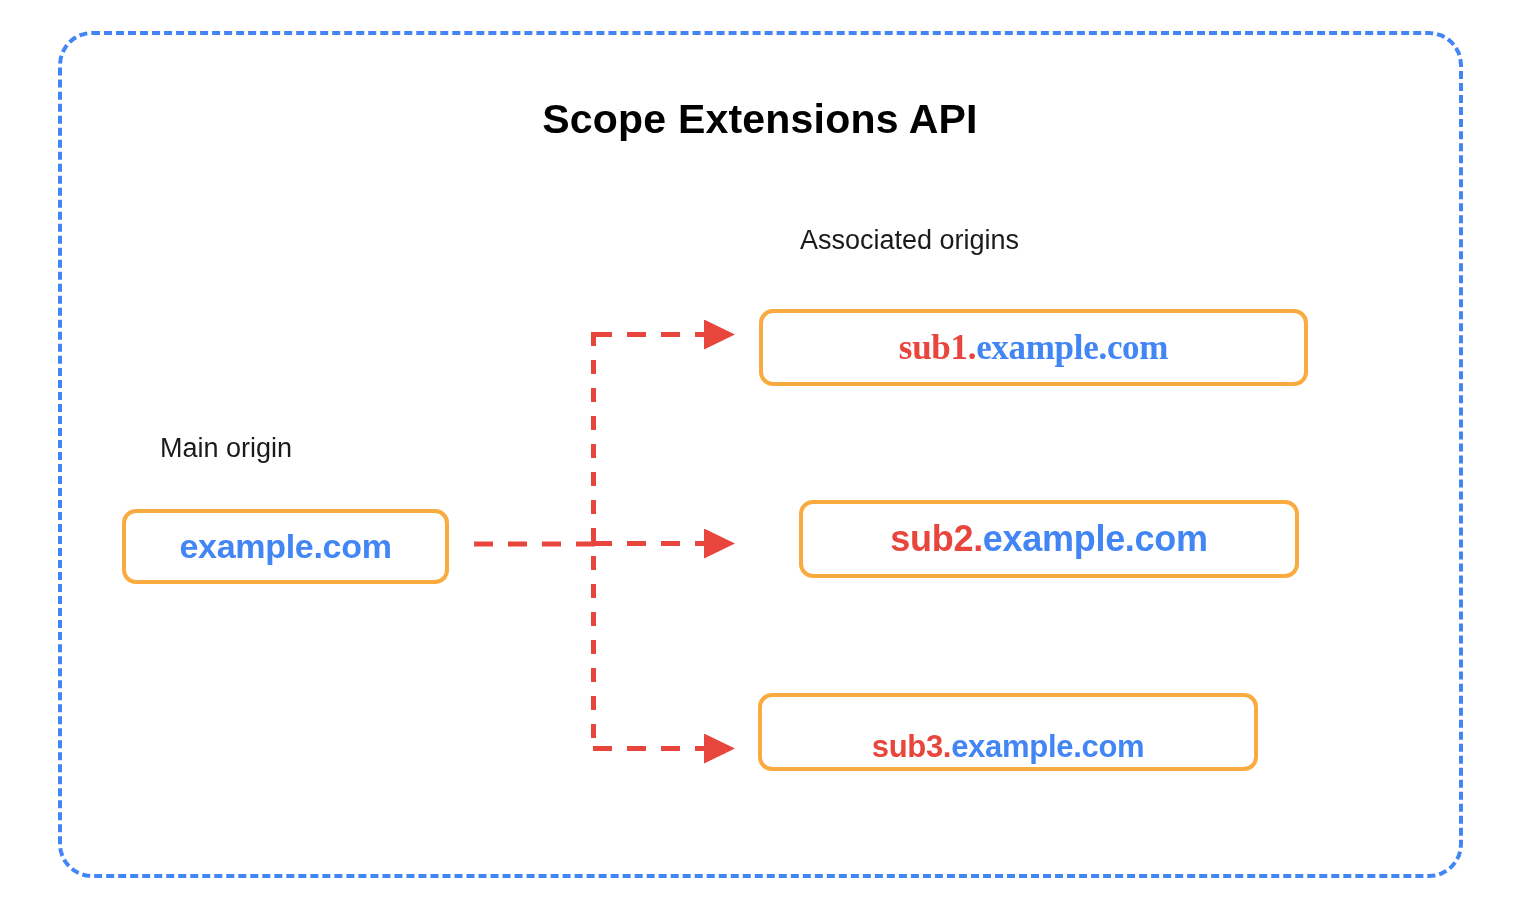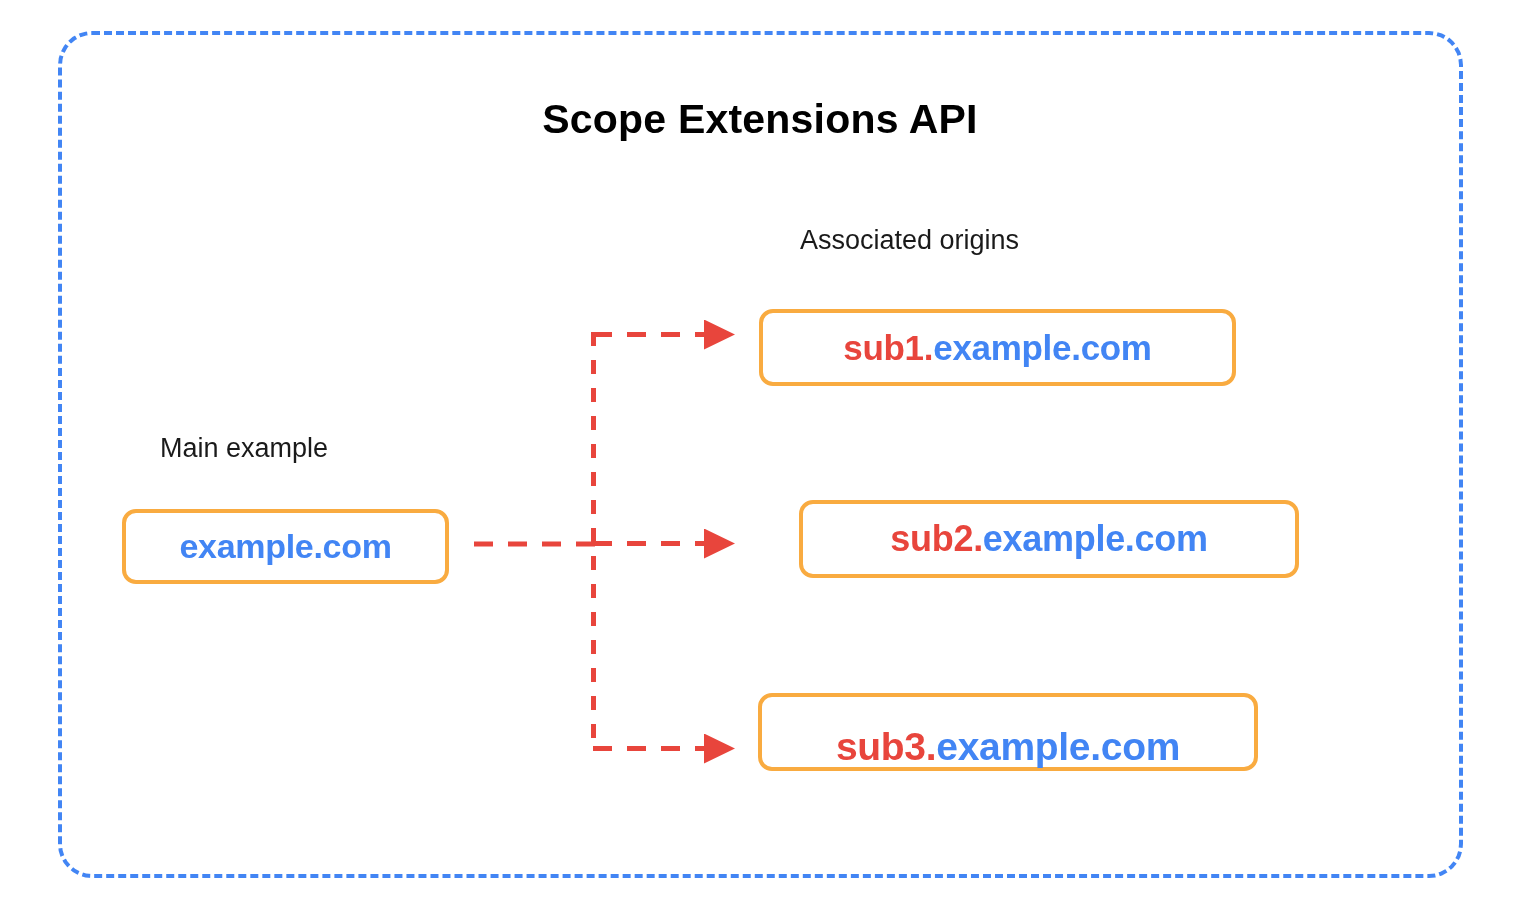"sub1.example.com" .box-sub1 { font-family: none -> Liberation Serif, serif; width: 477px -> 549px }
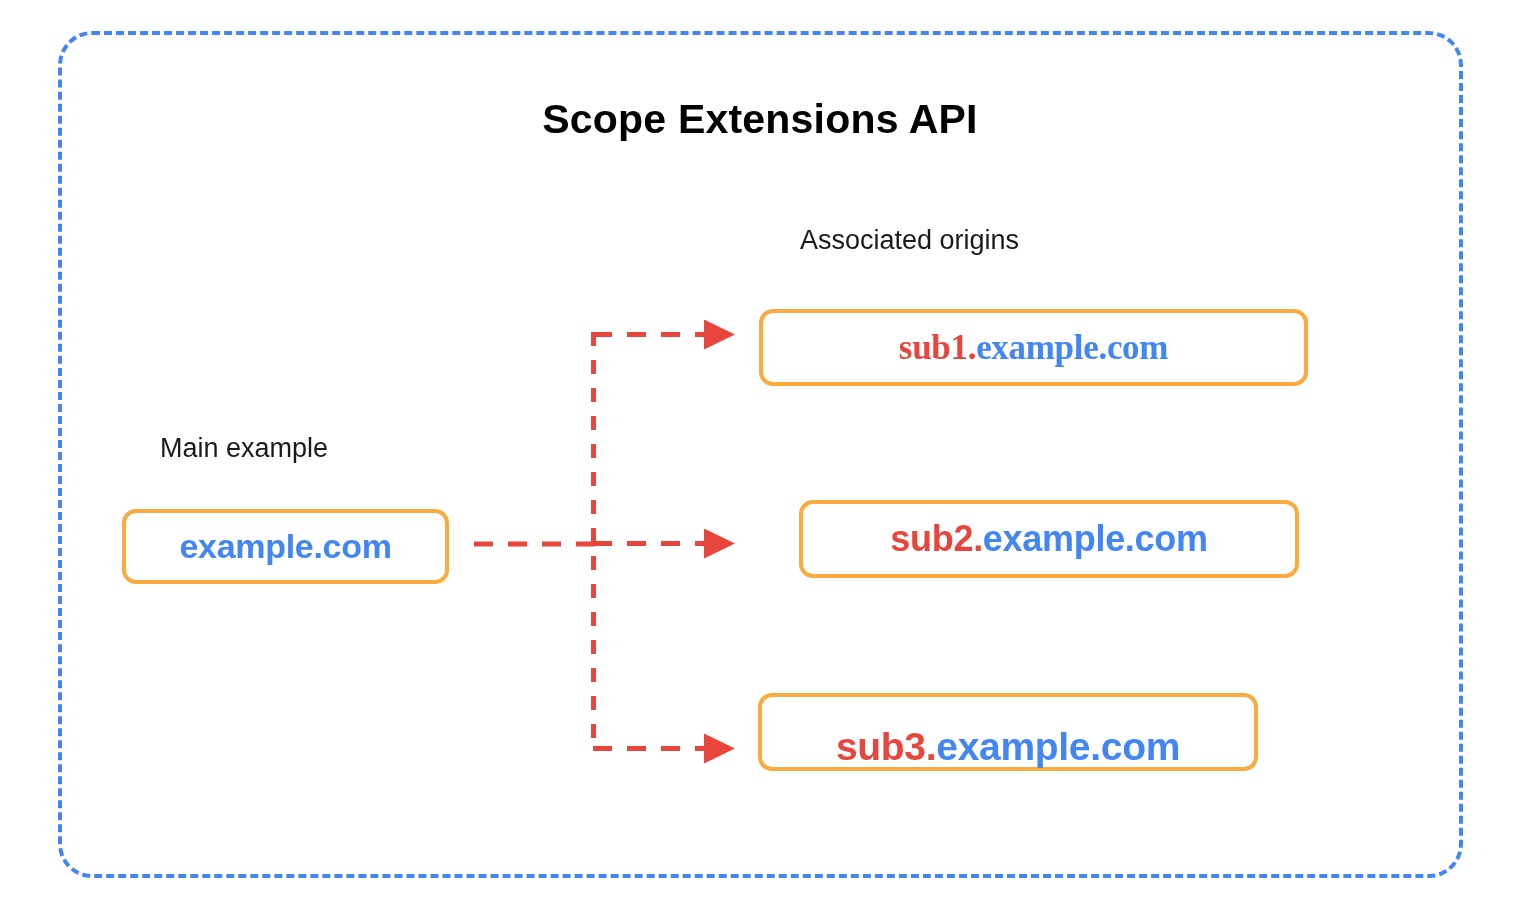"Main example" div.section-label { text: example -> origin }
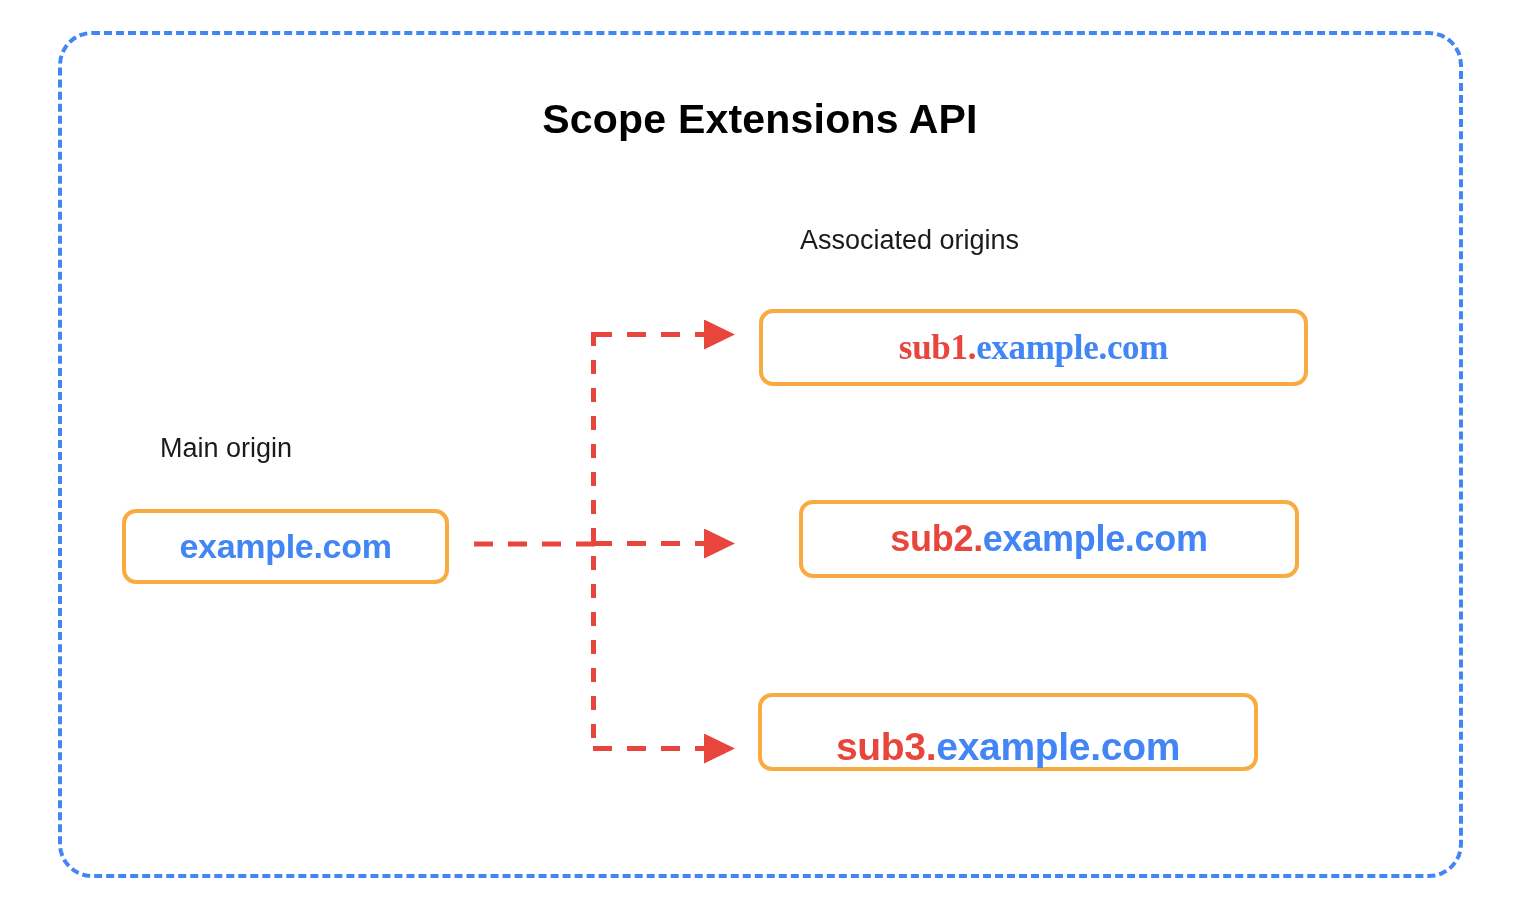"sub3.example.com" .box-sub3 .txt { font-size: 39px -> 31px }
